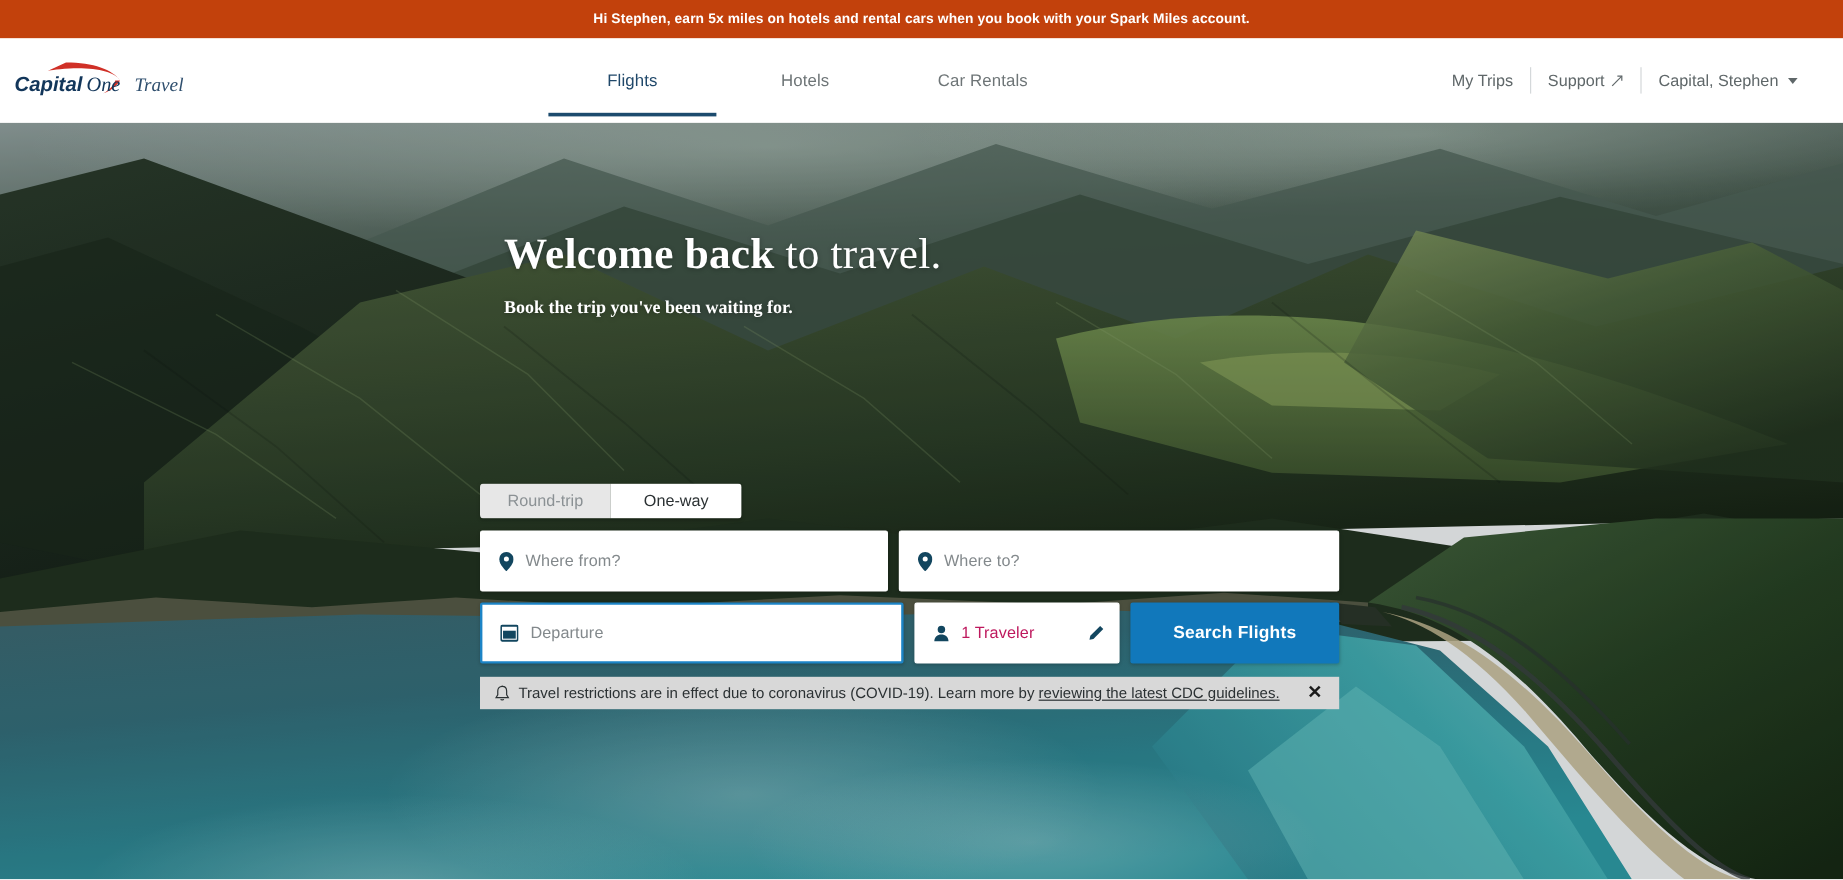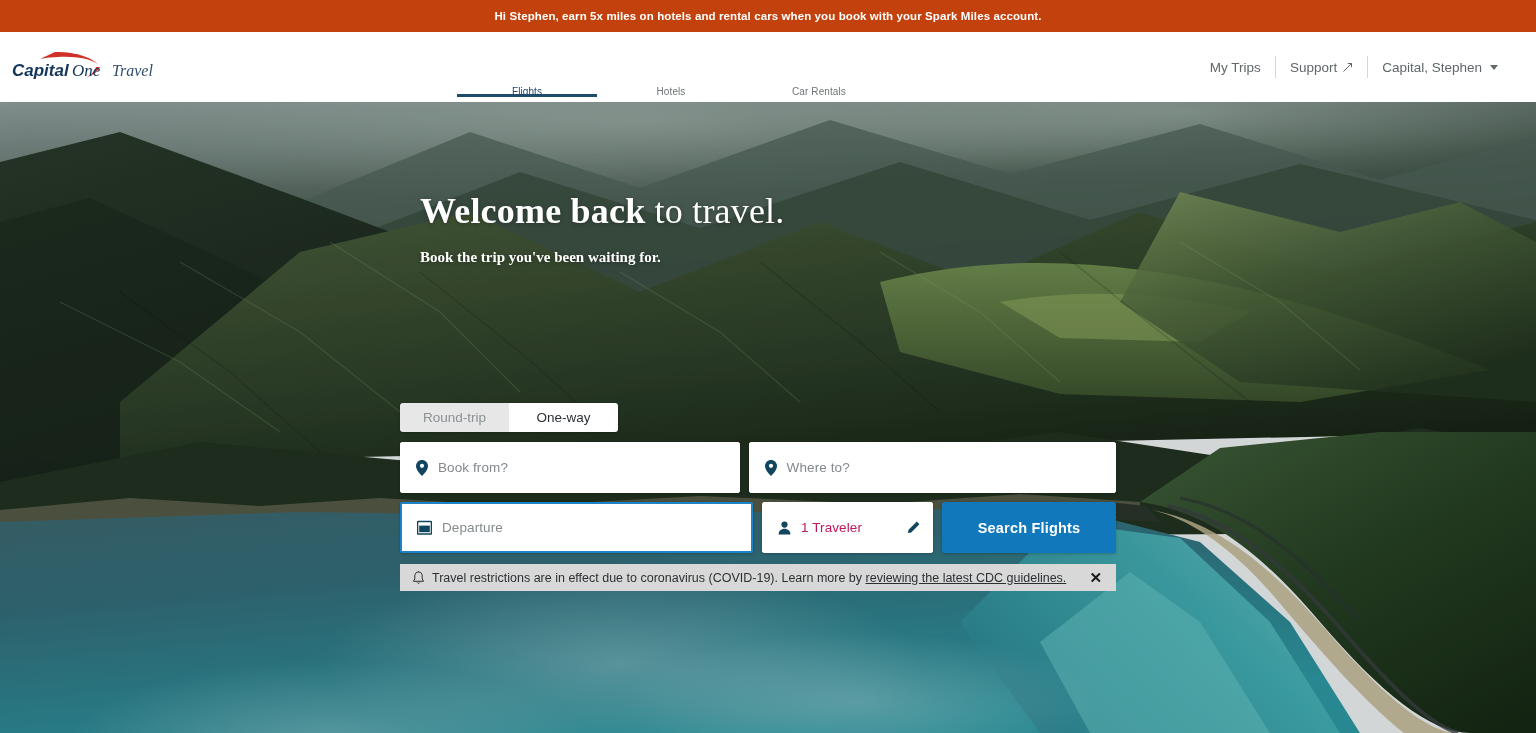"Flights" .nav-tab { align-items: flex-end -> center; font-size: 10px -> 14px }
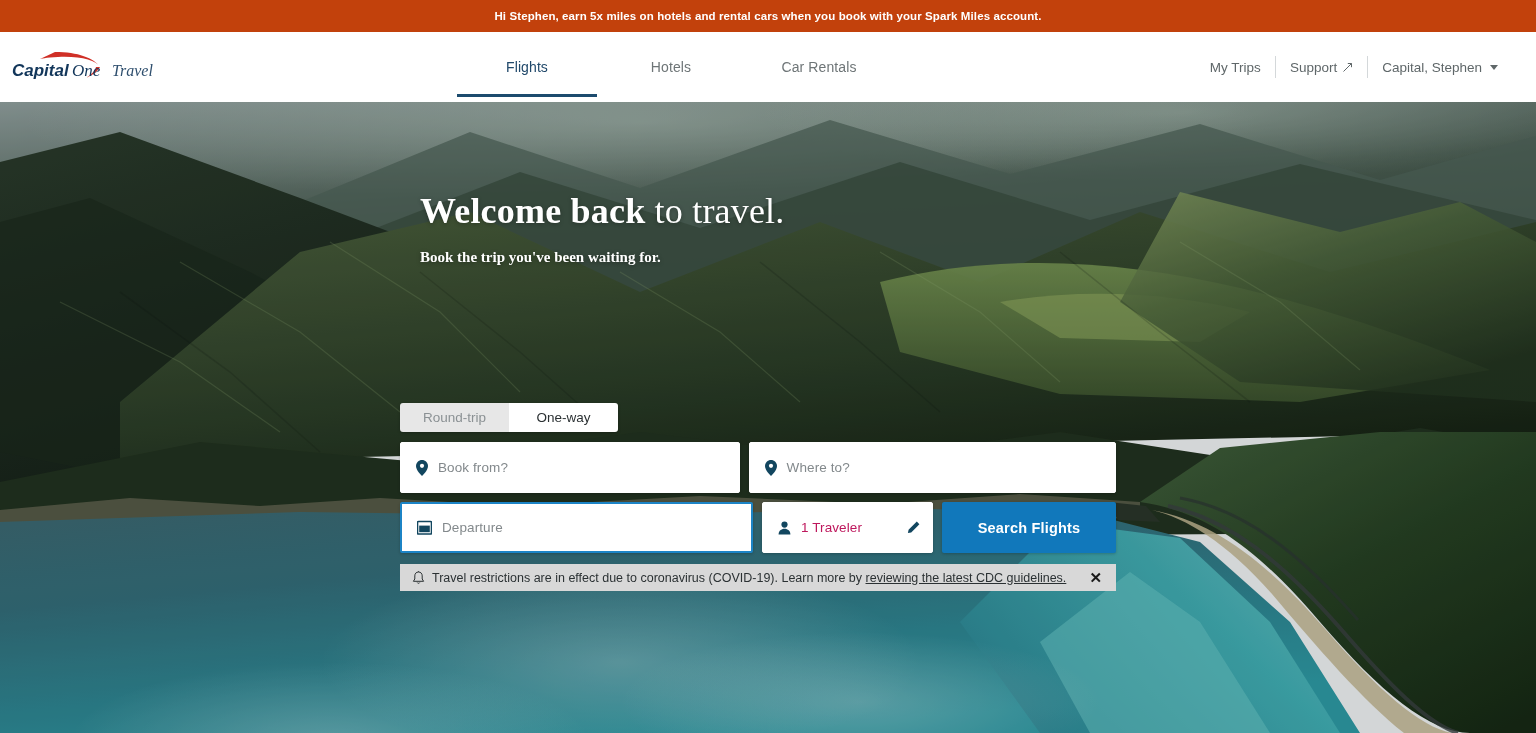"Book from?" span.field-text { text: Book -> Where }
